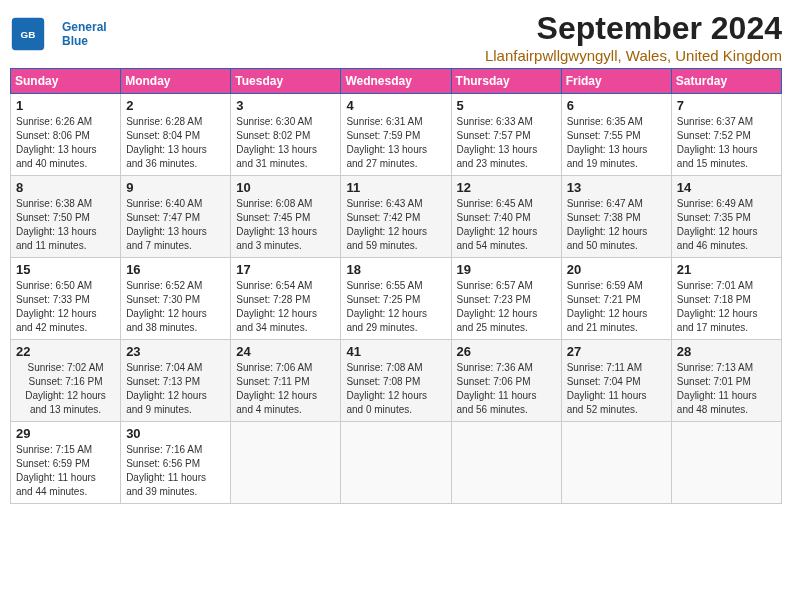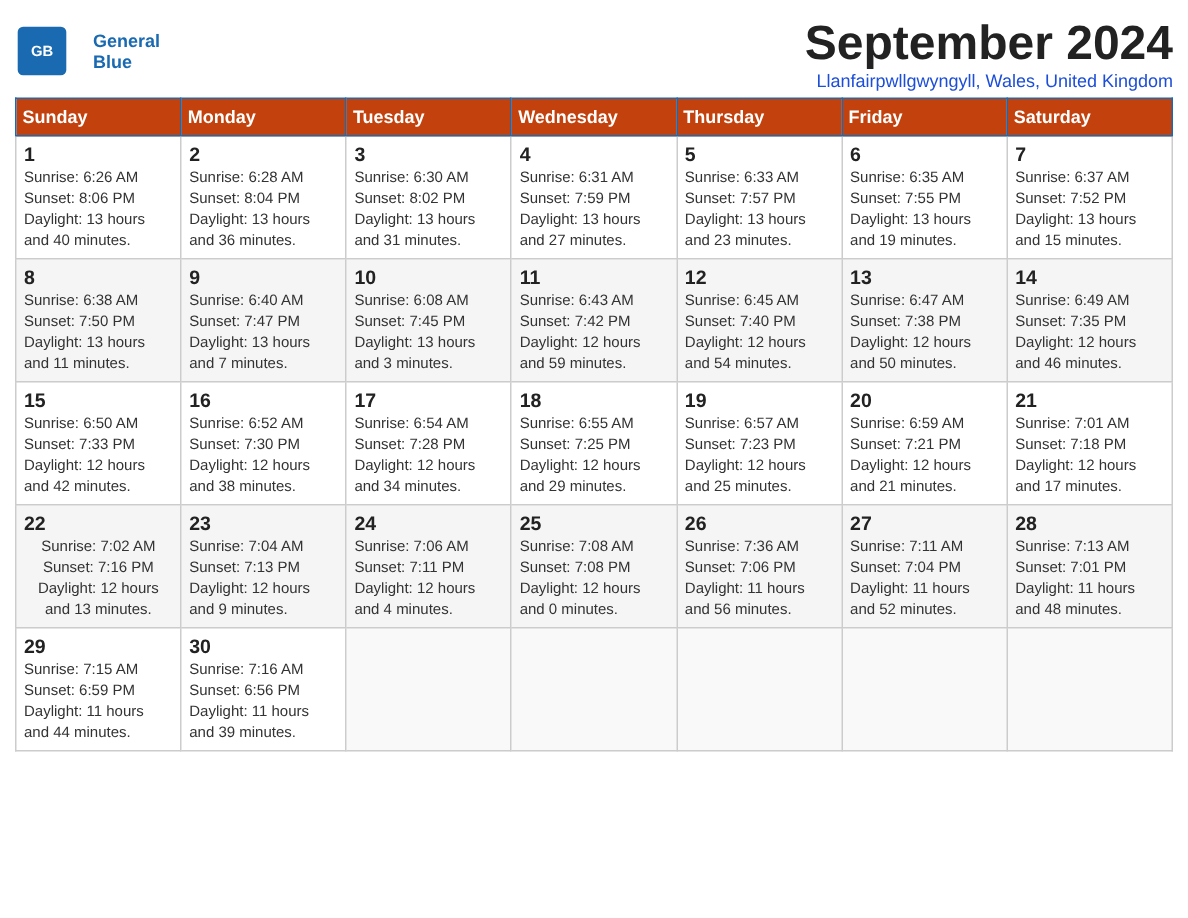"Llanfairpwllgwyngyll, Wales, United" .location-title { color: #1d4ed8 -> #a16207; font-size: 12px -> 15px }
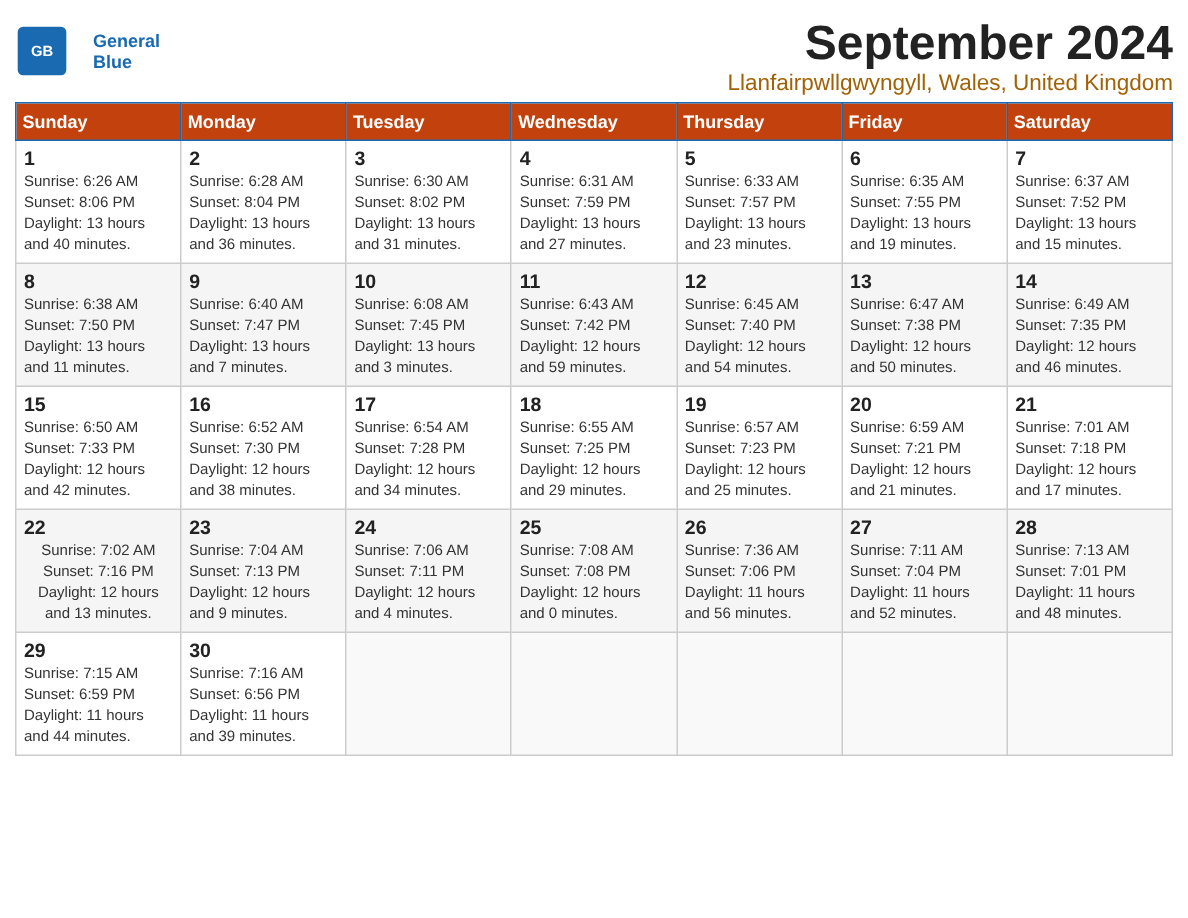"Sunday" .calendar thead th { background: #c2410c -> #ec4899 }
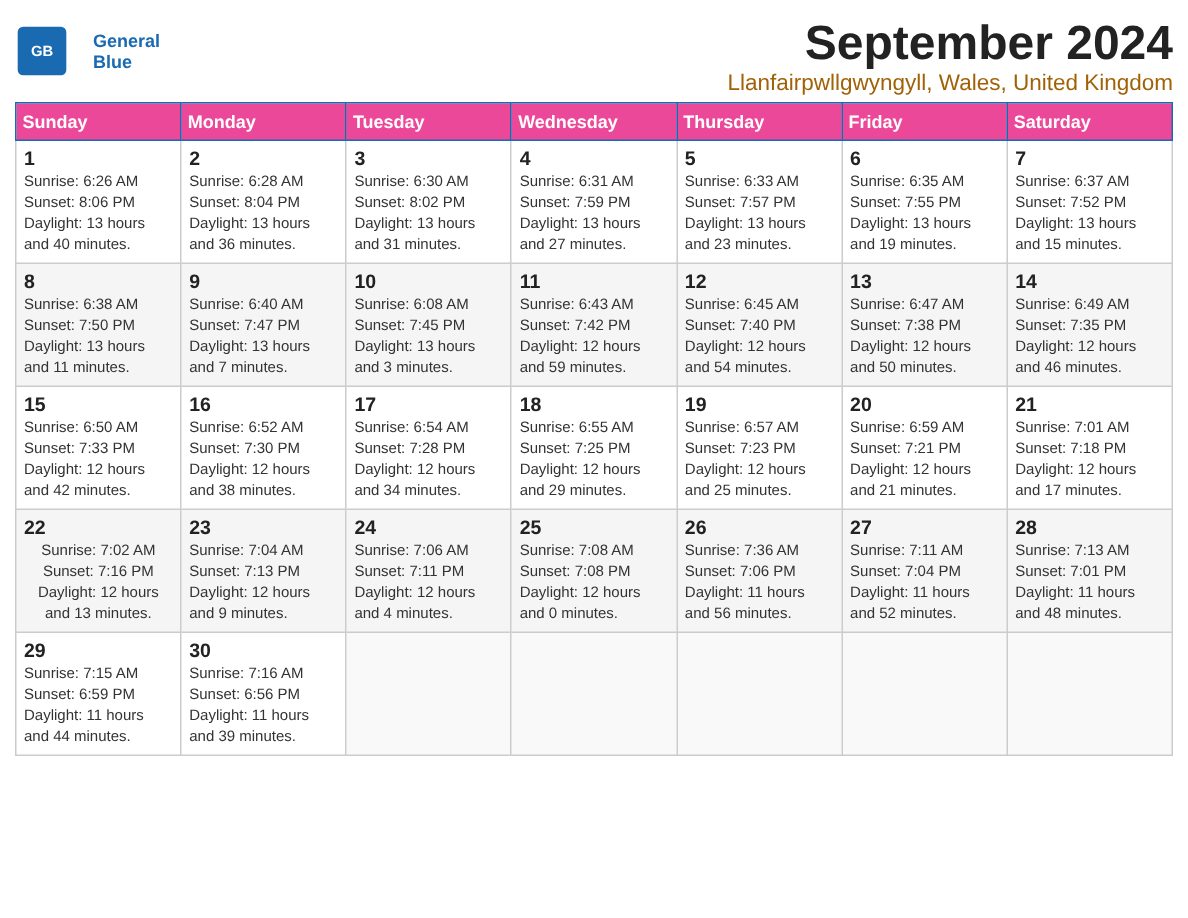"25" span.day-num { text: 25 -> 41 }
